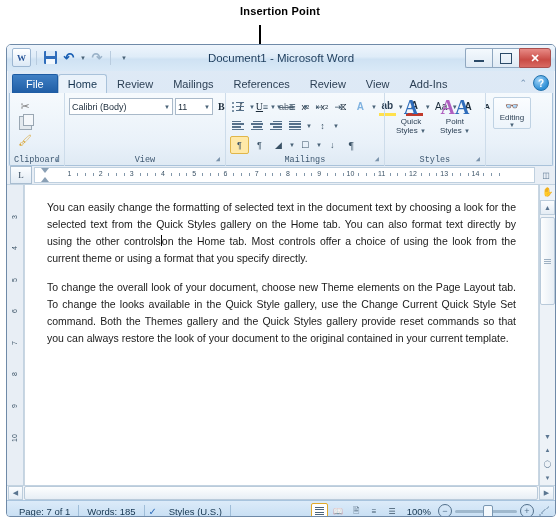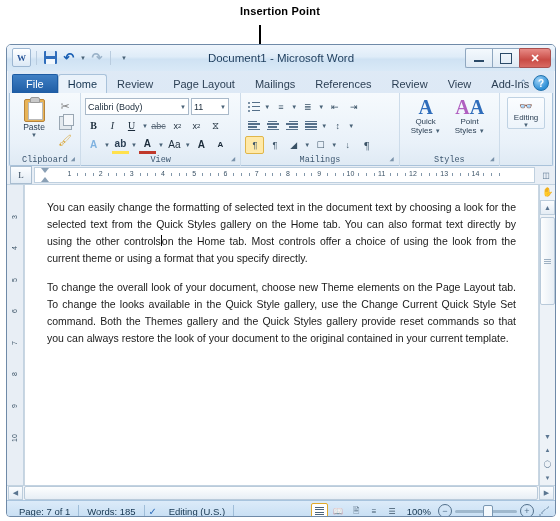"Page Layout" div.tab { html: <div>Page Layout</div> -> none }
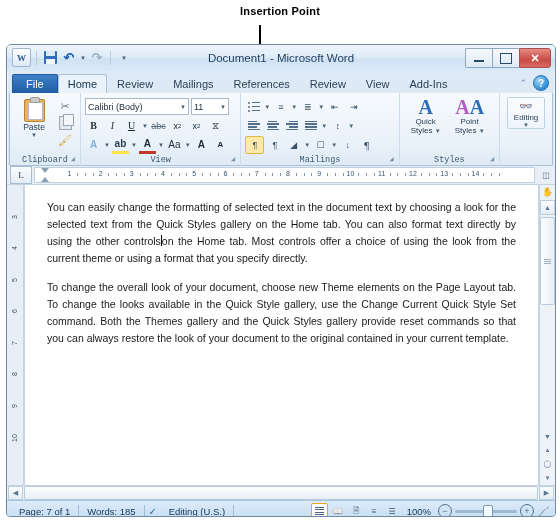"Calibri (Body)" div.grp-body { flex-direction: column -> row }
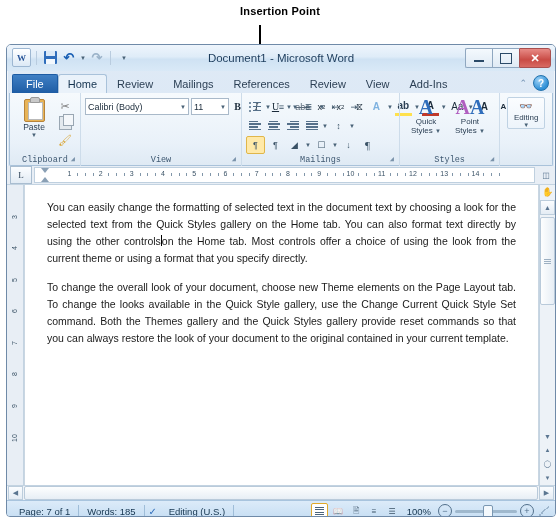"Paste" div.paste-col { html: <div> <div> <span></span> <span></span> <span></span> </div> <div>Paste</div> <div>▼</div> </div> -> none }
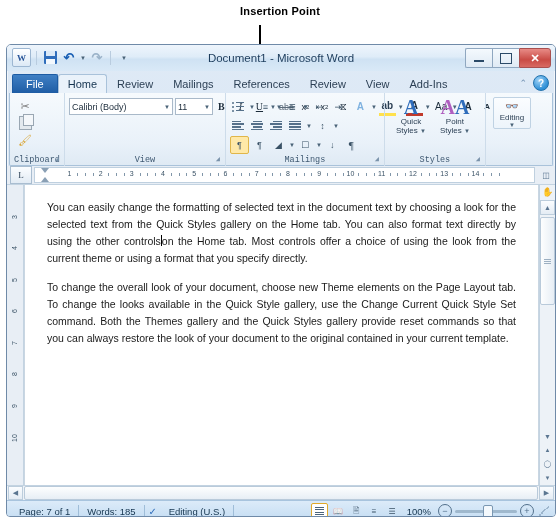"Editing (U.S.)" div.st-item { text: Editing -> Styles }
